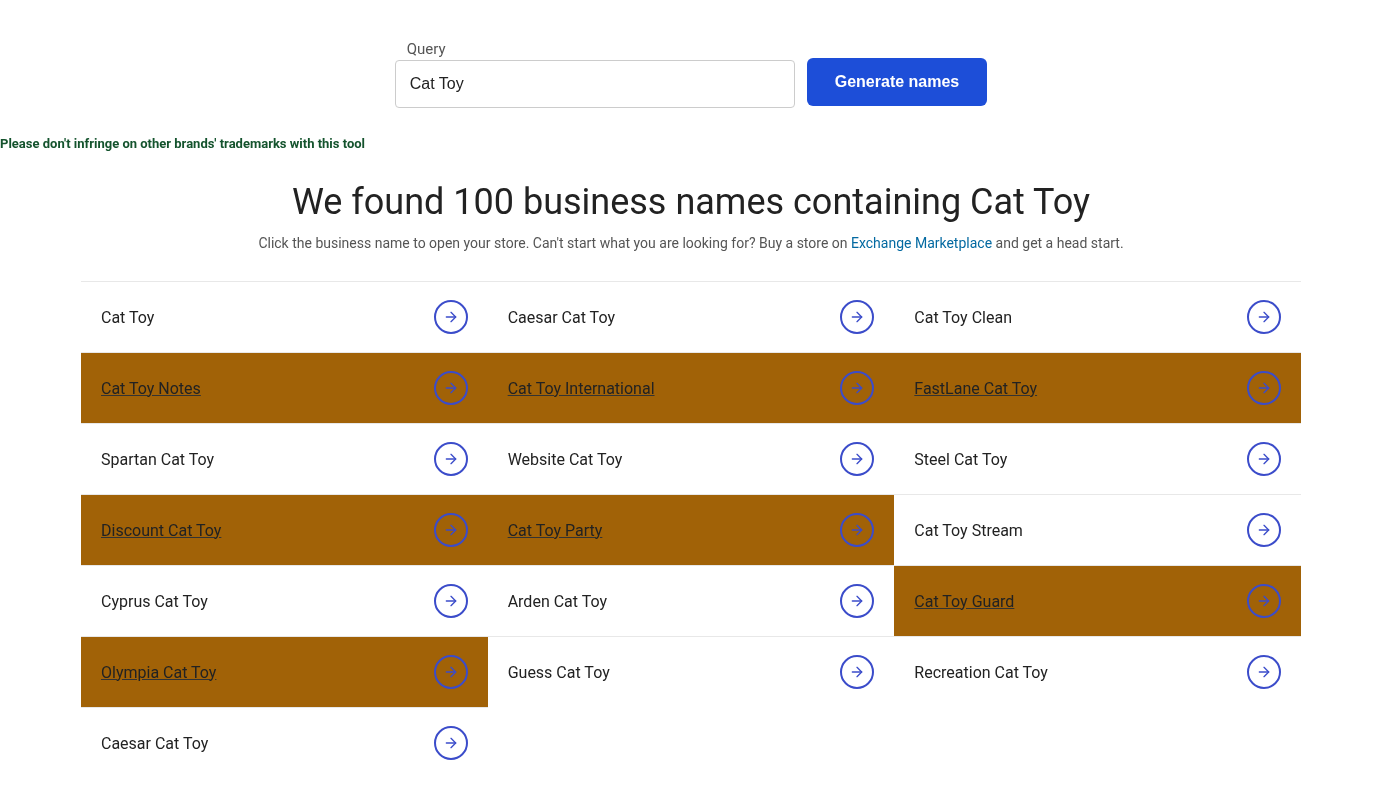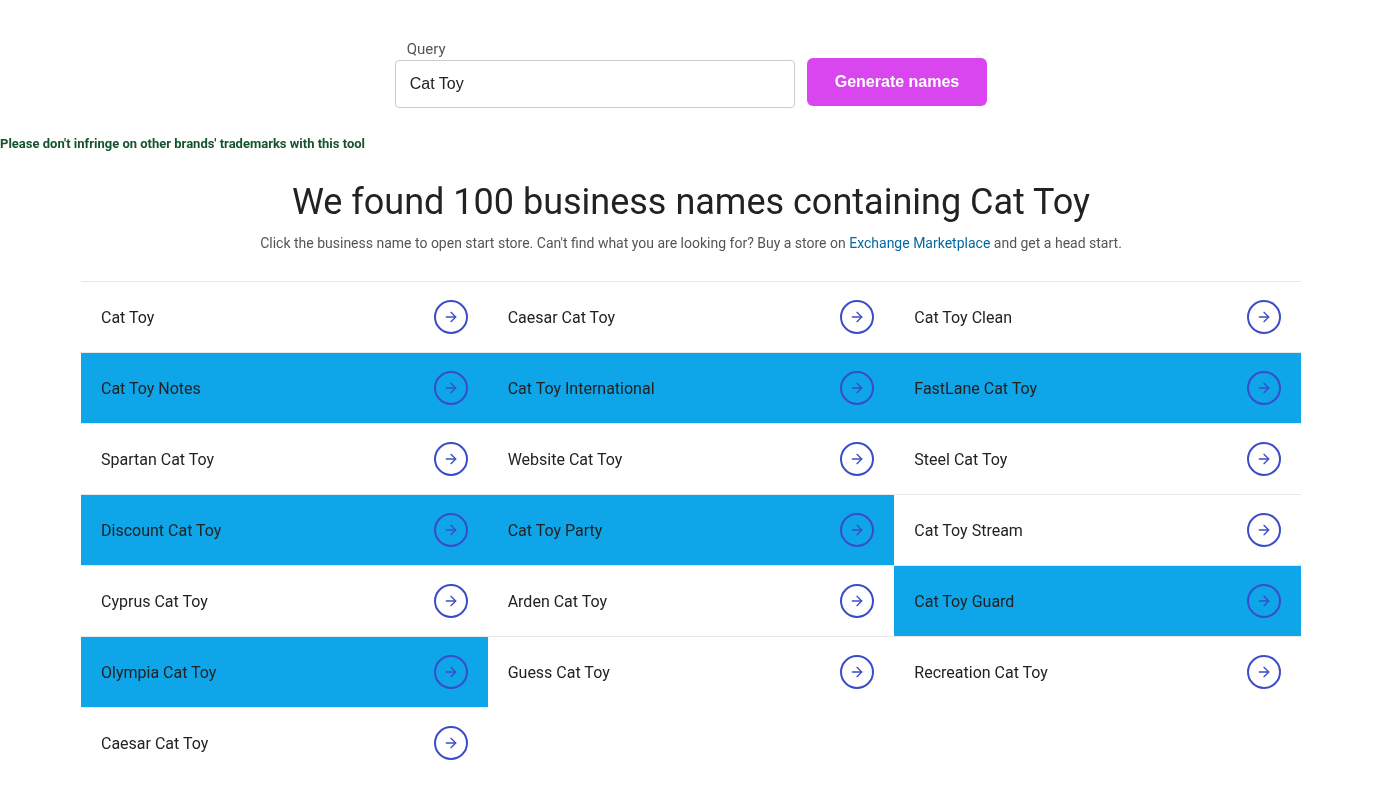"Generate names" .generate-btn { background: #d946ef -> #1d4ed8 }
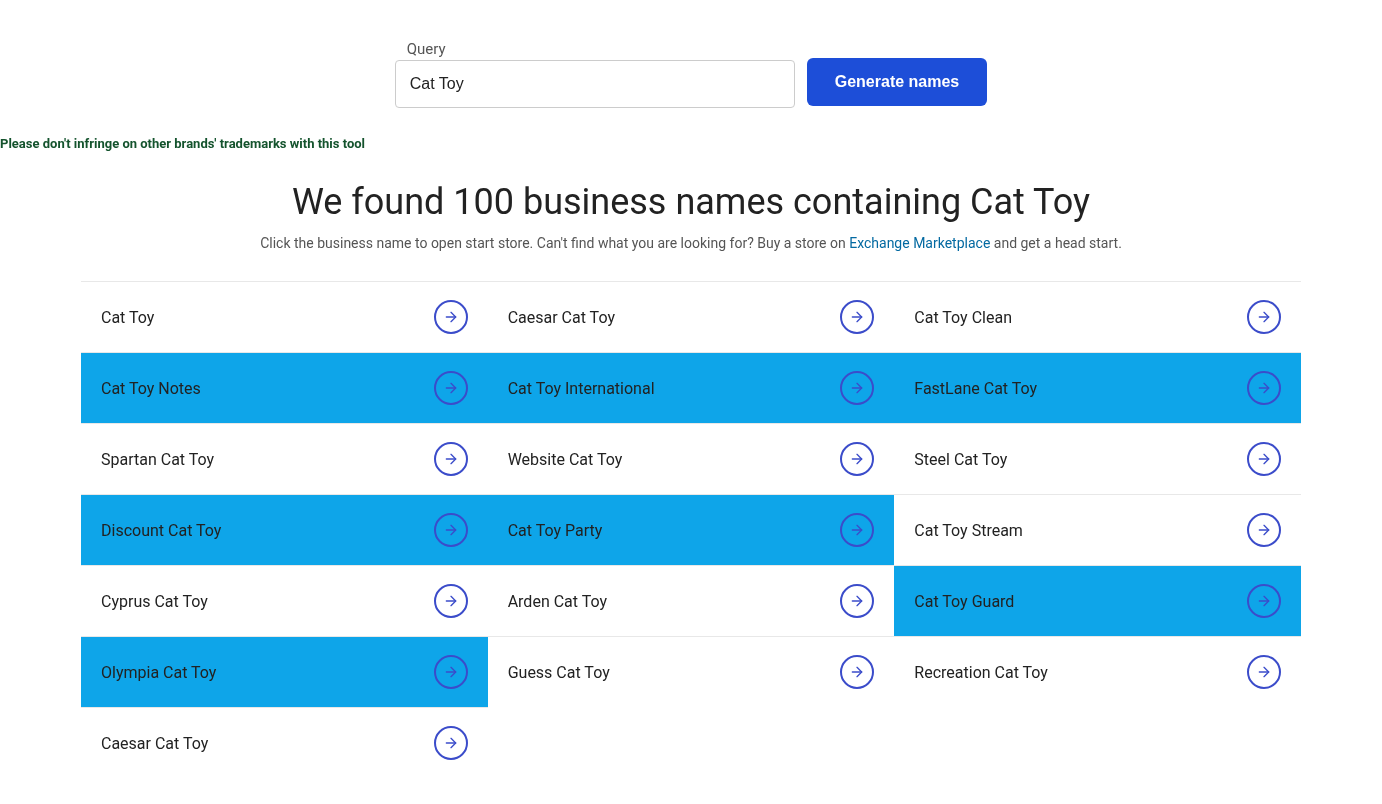"Click the business name to" span { text: start store. Can't find -> your store. Can't start }
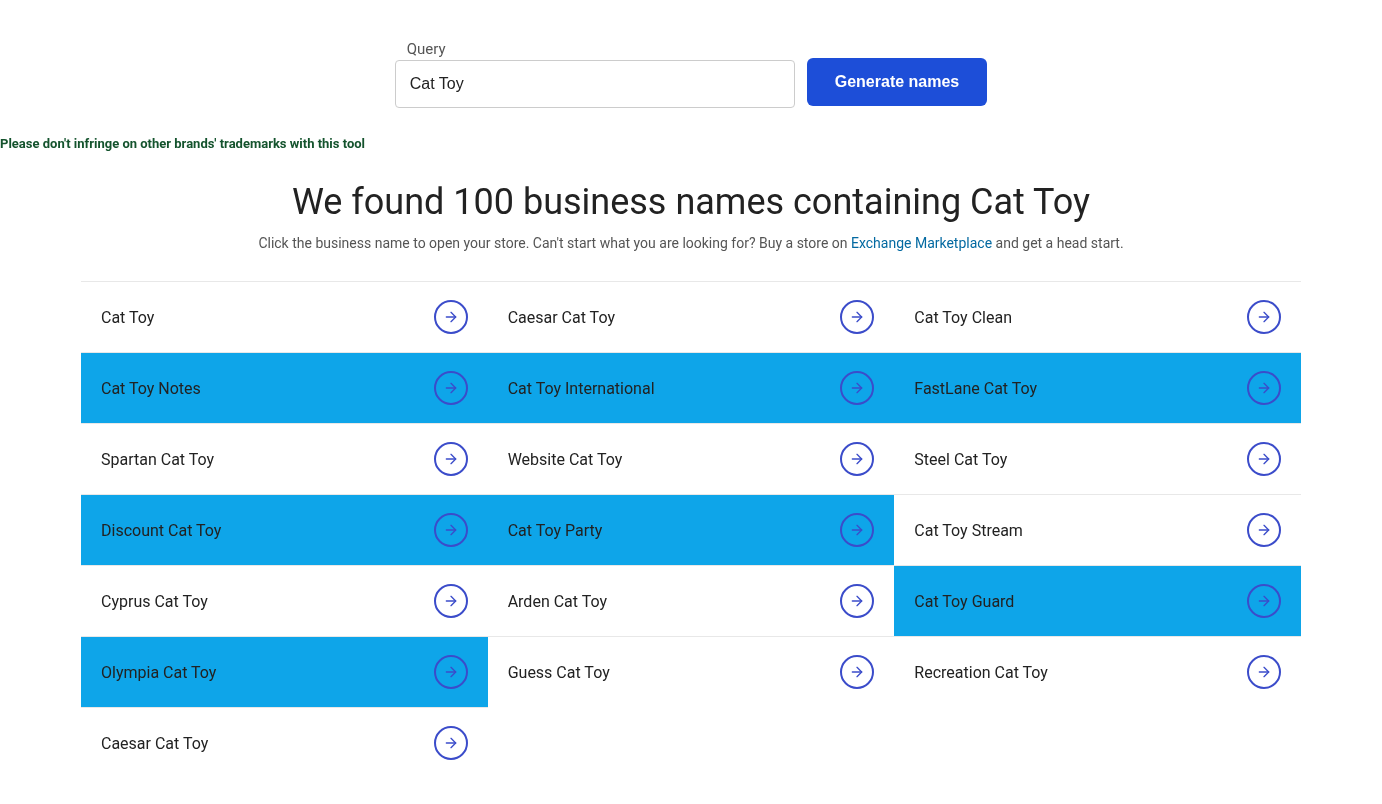"Cat Toy Notes" .grid-item.shaded { background: #0ea5e9 -> #a16207; text-decoration: none -> underline }
